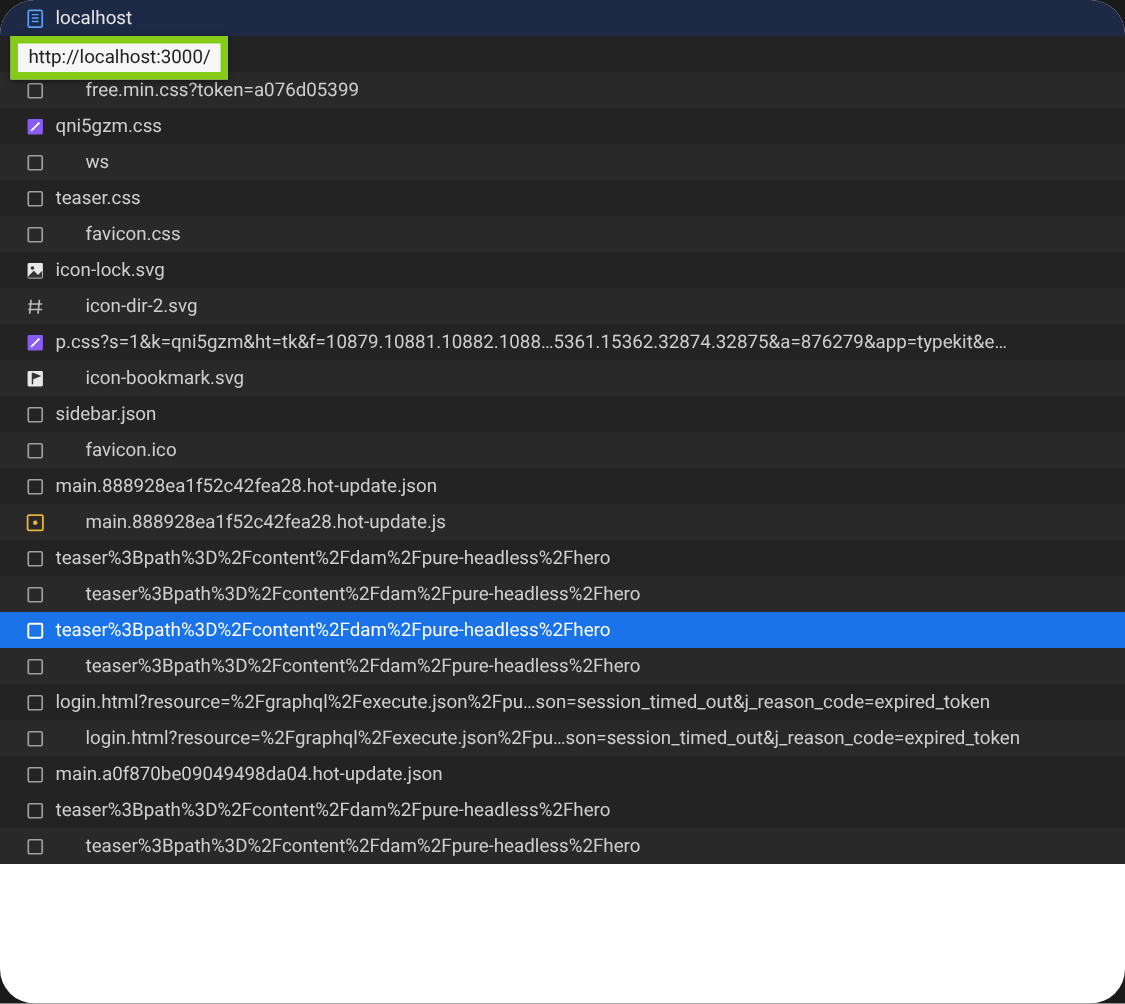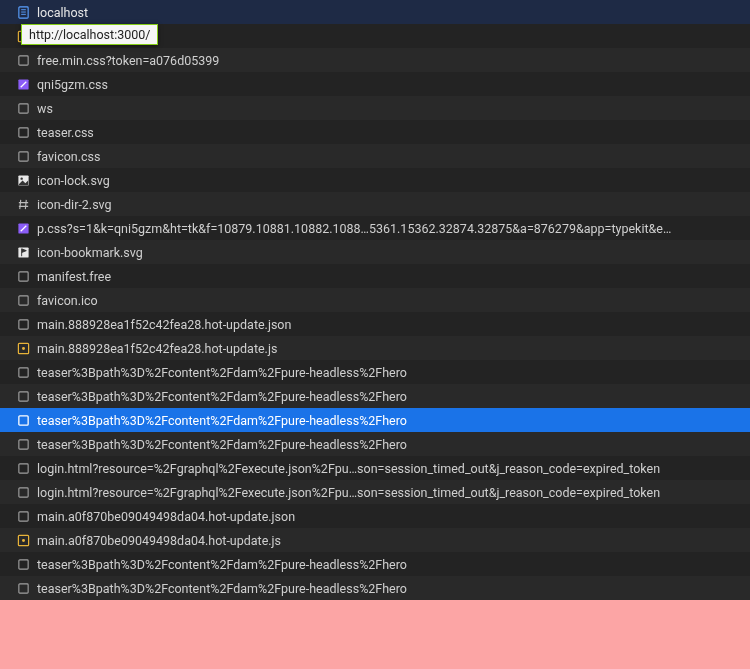"localhost" .panel { background: #fca5a5 -> #ffffff; border-radius: none -> 23px }
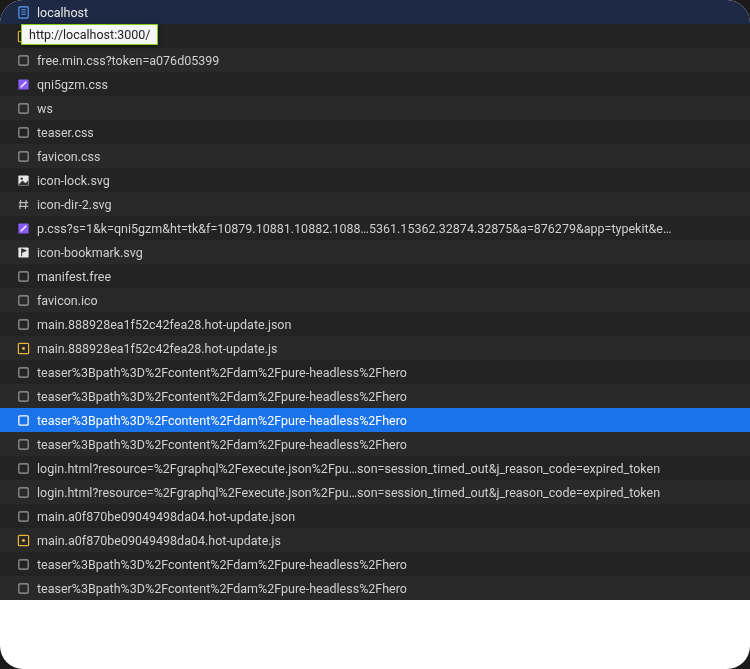"http://localhost:3000/" .tooltip { border: 1px solid #84cc16 -> 5px solid #84cc16; left: 21px -> 7px }
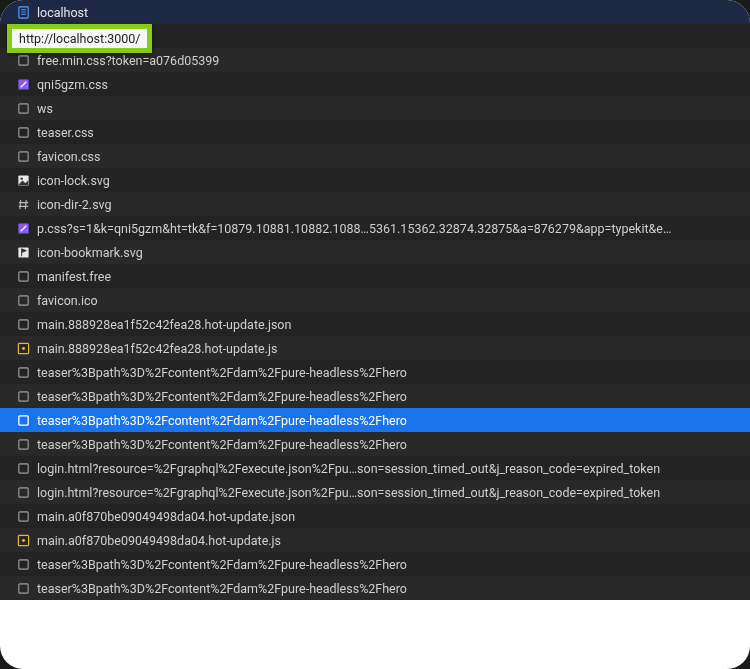"free.min.css?token=a076d05399" .row.even { gap: none -> 20px }
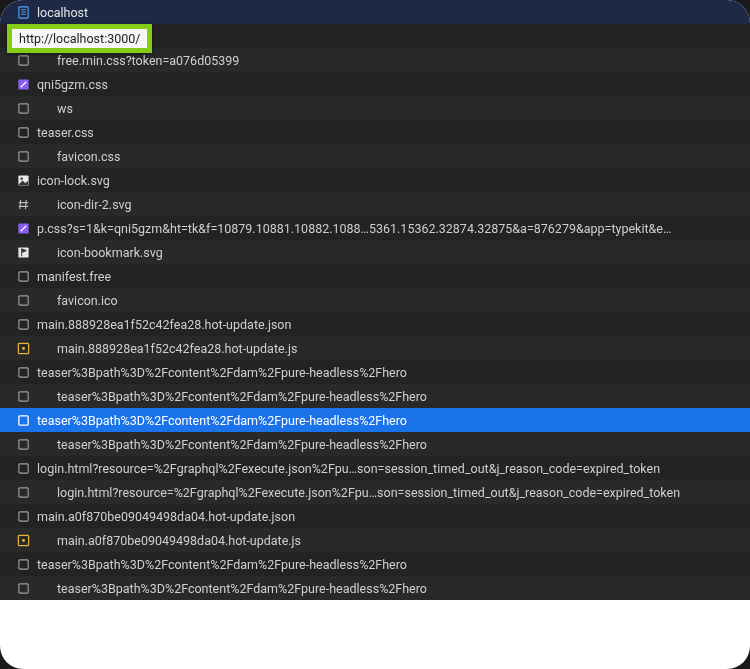"manifest.free" span.label { text: manifest.free -> sidebar.json }
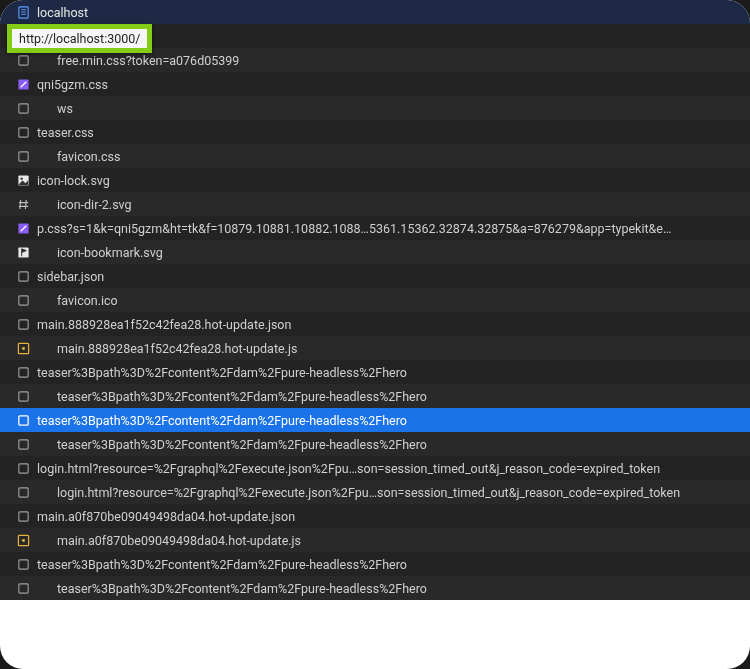"main.a0f870be09049498da04.hot-update.js" div.row { html: <div> <span> <svg> <rect></rect> <circle></circle> </svg> </span> <span>main.a0f870be09049498da04.hot-update.js</span> </div> -> none }
